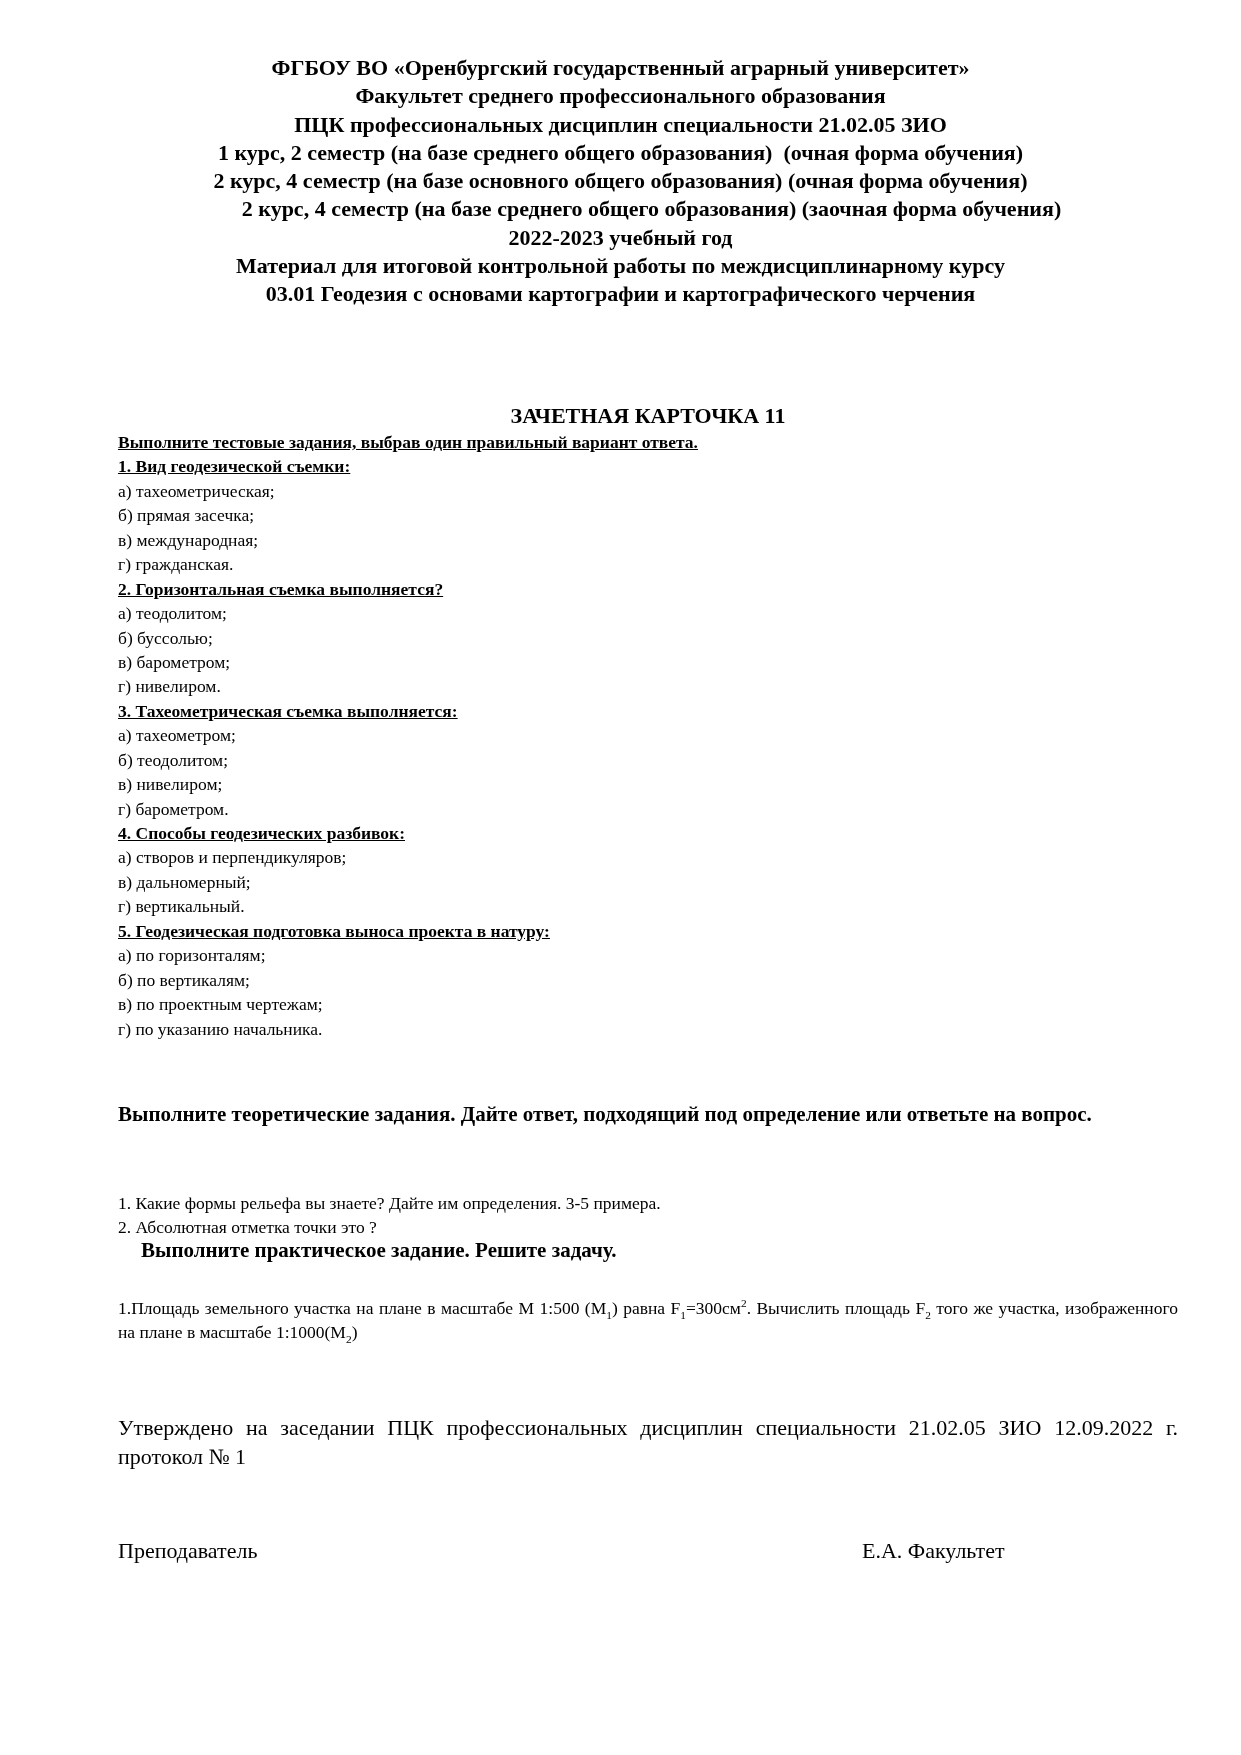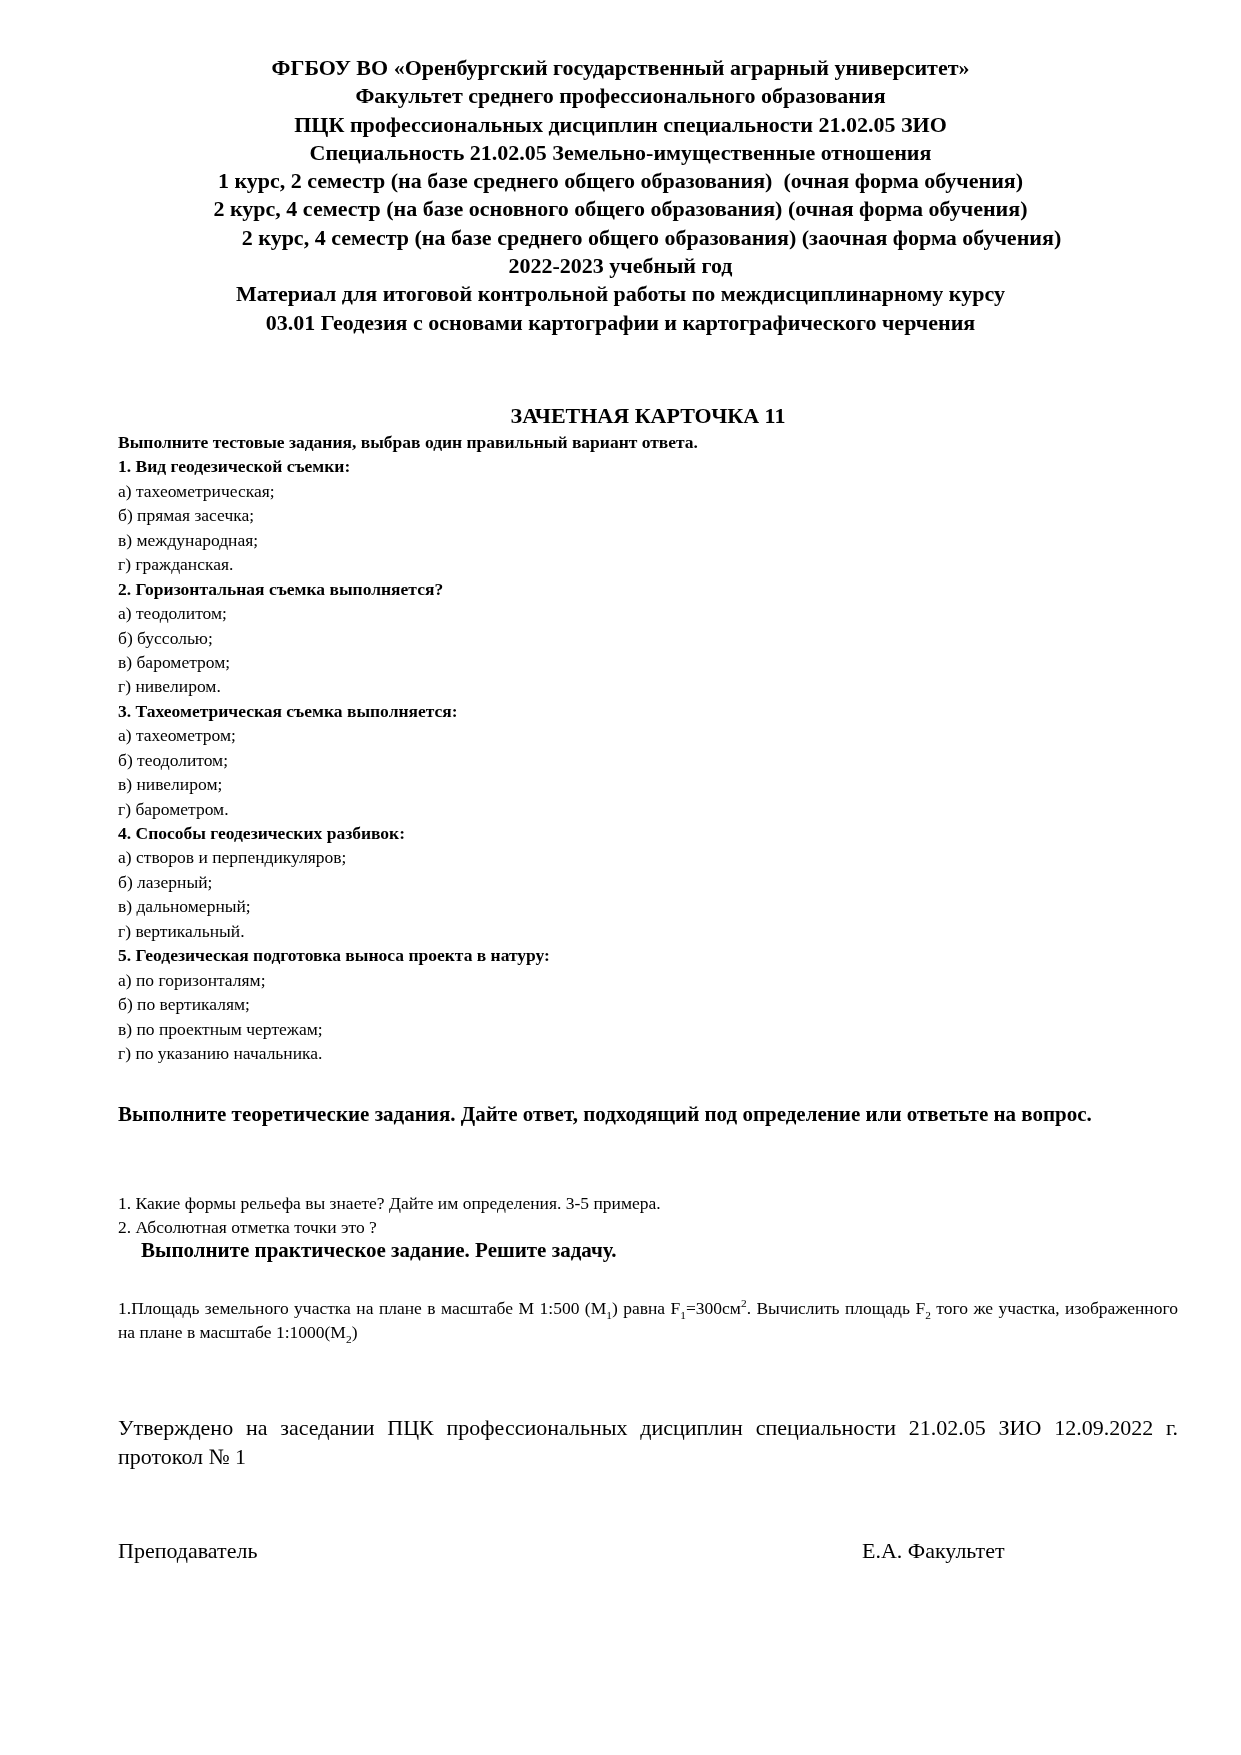"Специальность 21.02.05" div.hl { html: <div>Специальность 21.02.05 Земельно-имущественные отношения</div> -> none }
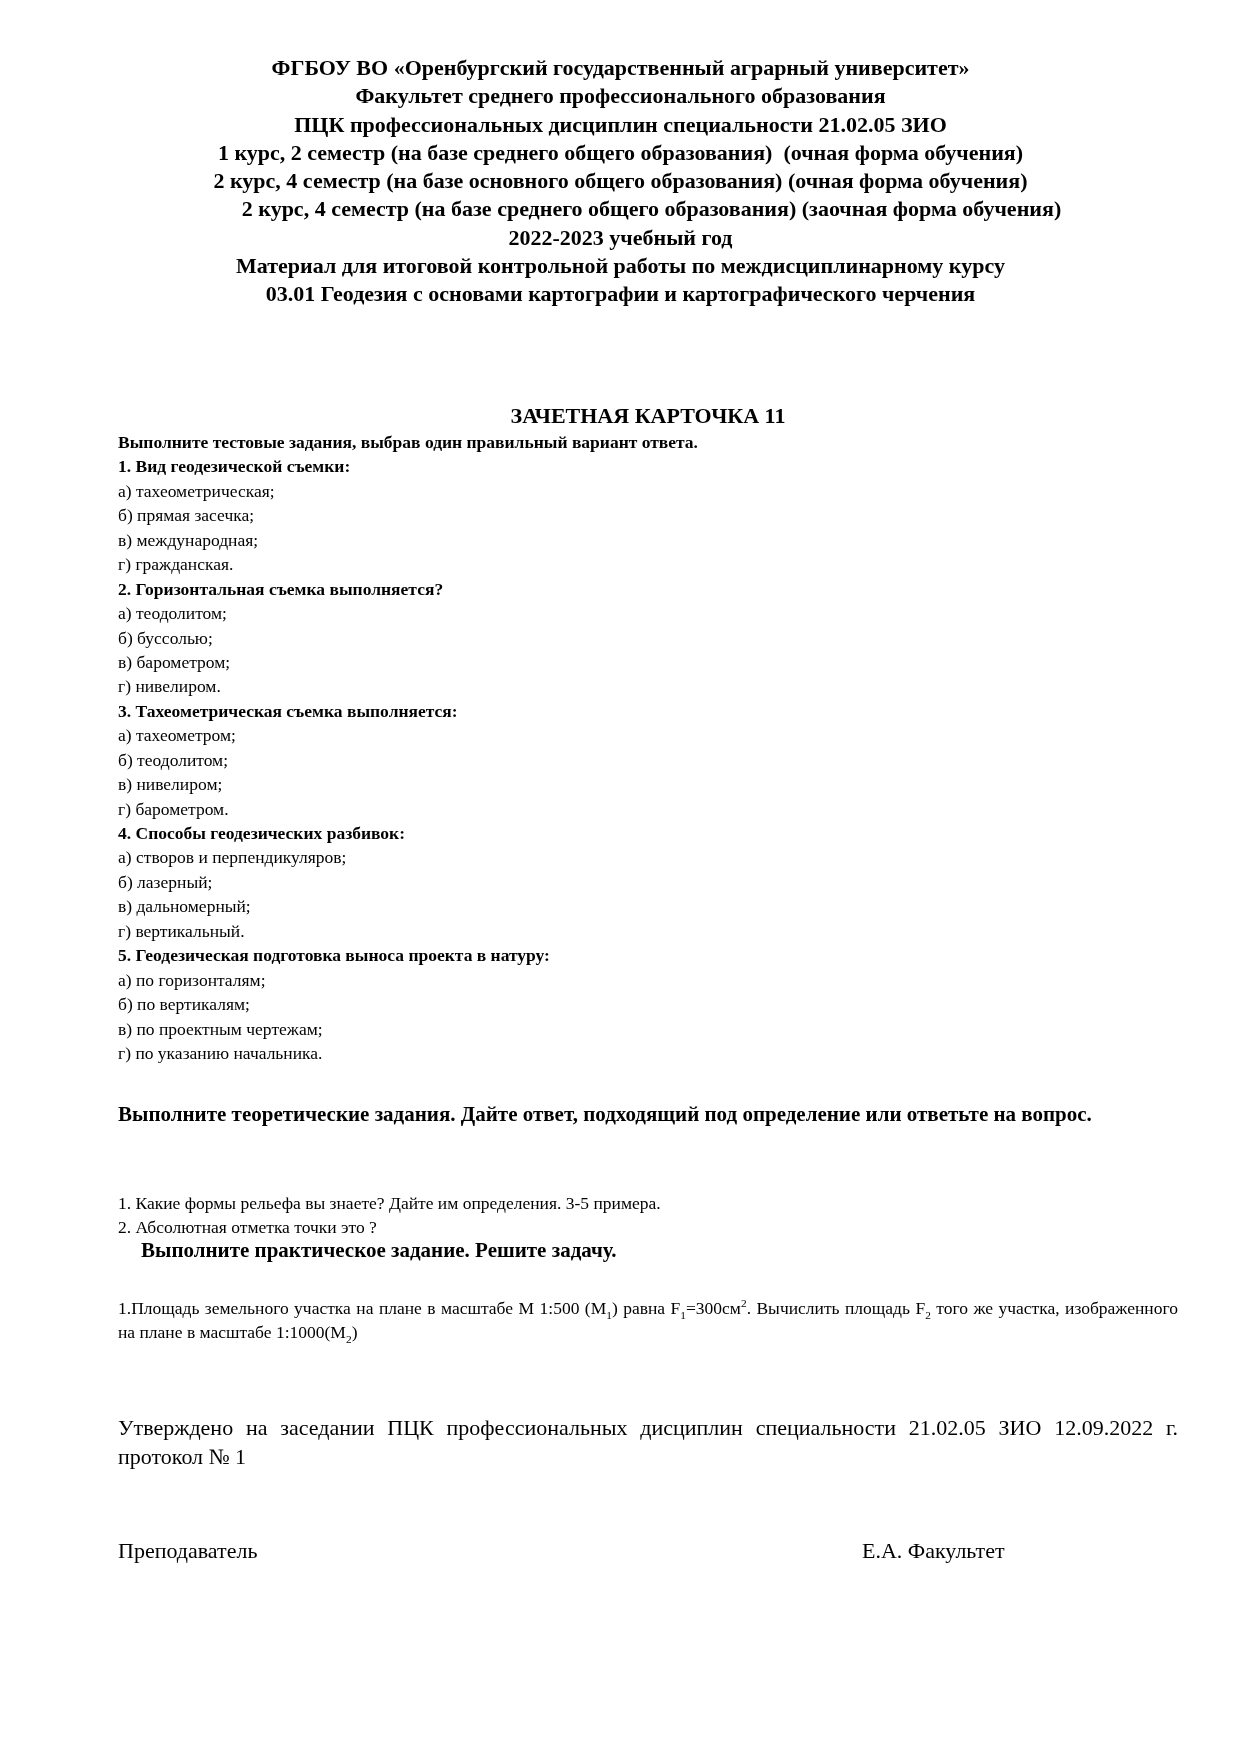"Выполните тестовые задания, выбрав один" .tests .b { text-decoration: none -> underline }
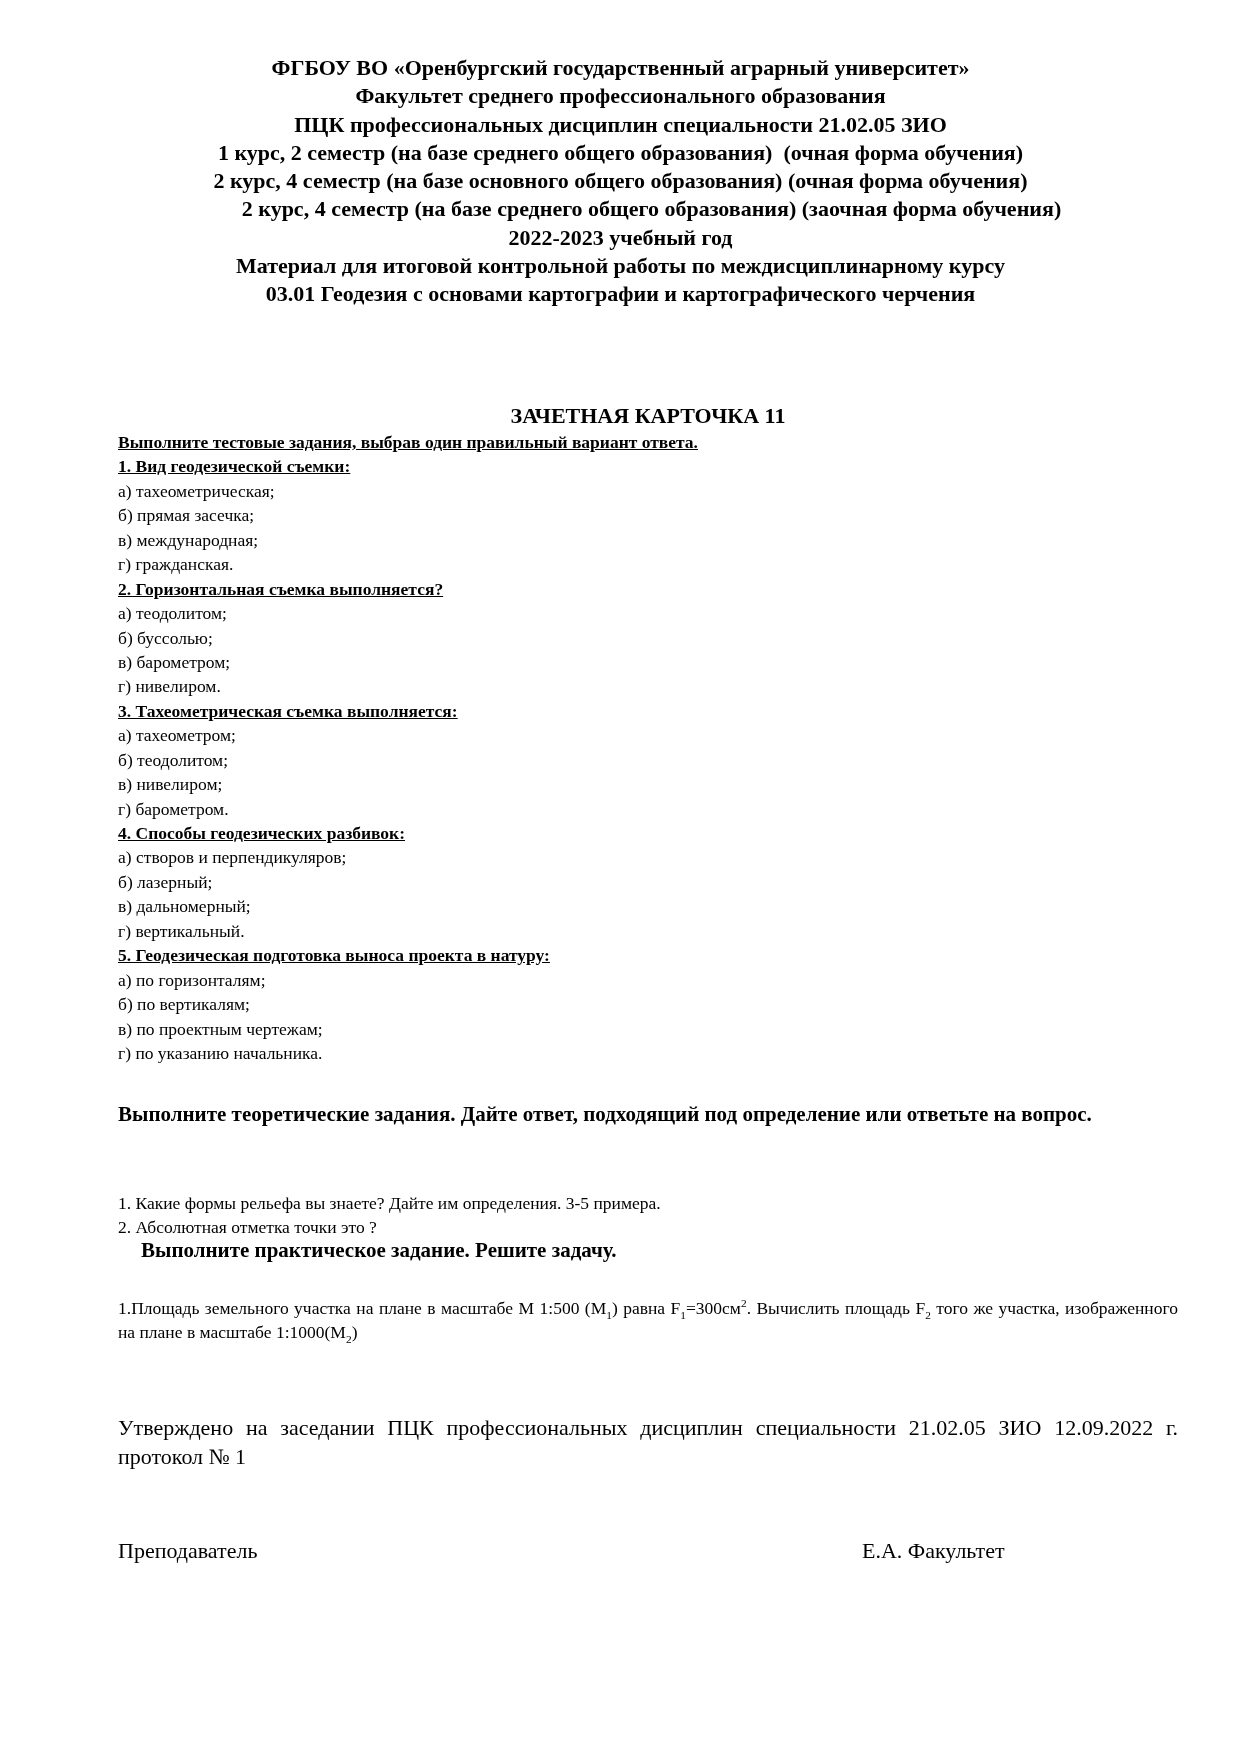"б) лазерный;" div.line { html: <div>б) лазерный;</div> -> none }
